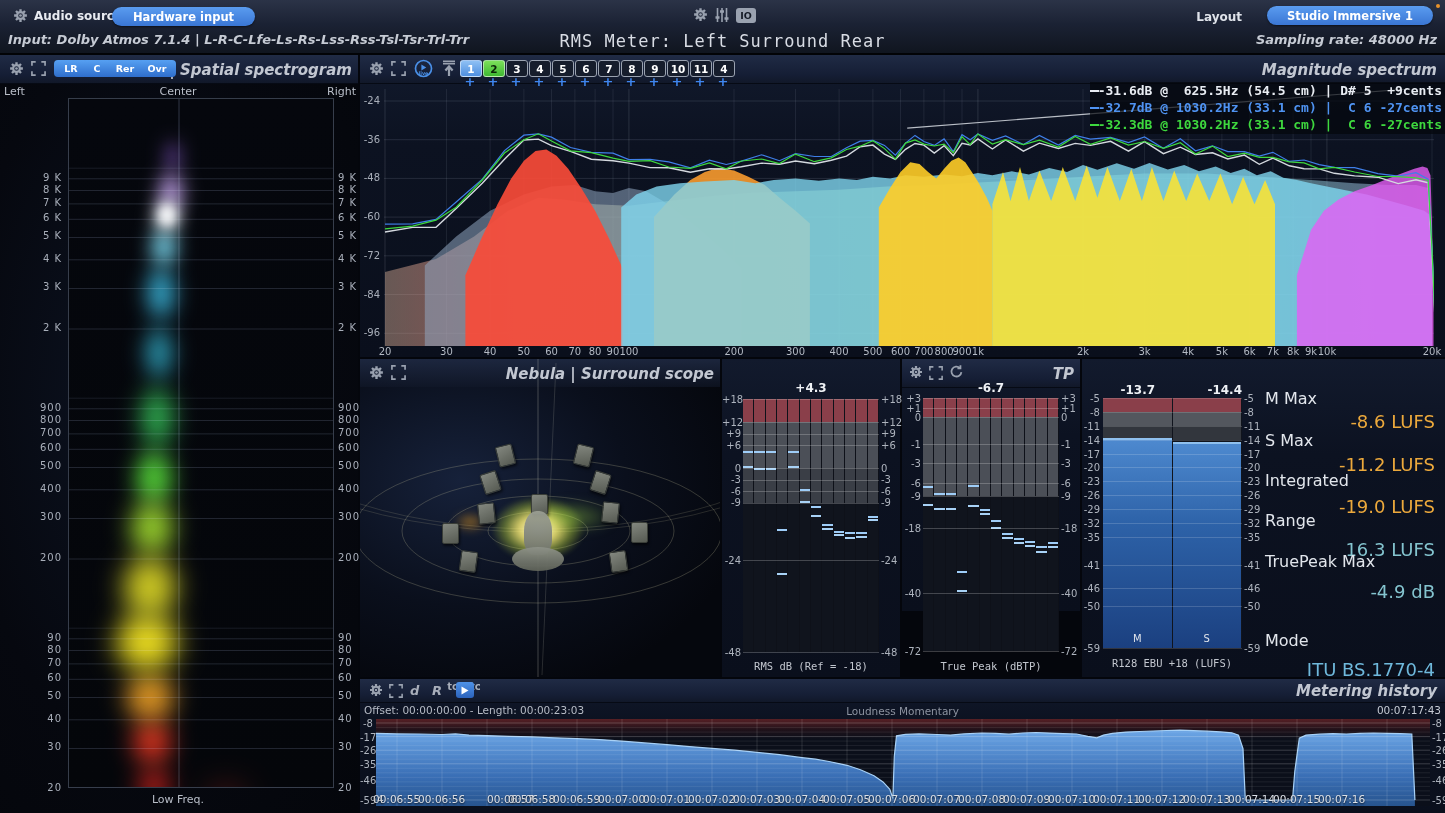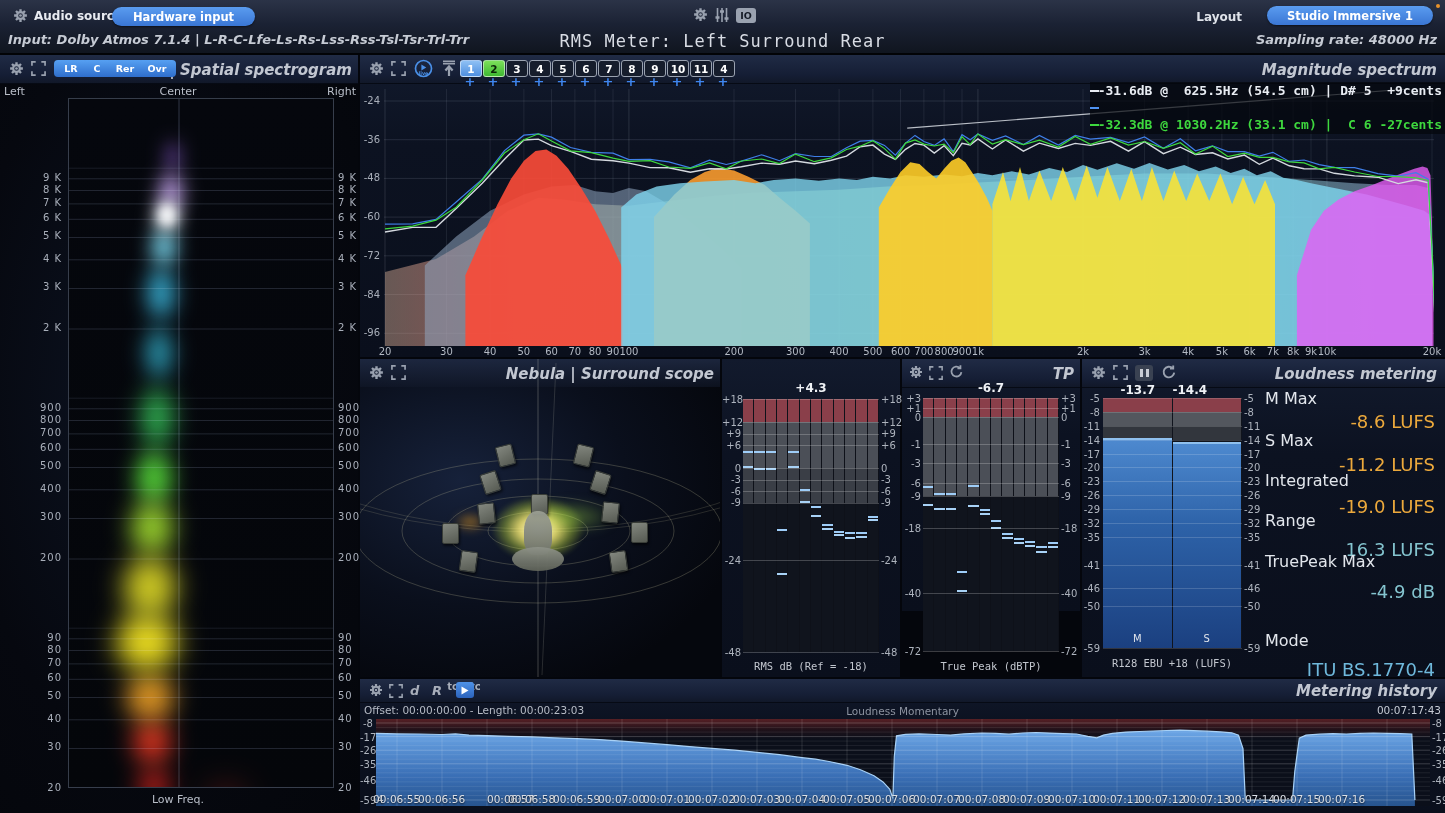"-32.7dB @ 1030.2Hz (33.1 cm)" div.readout-row { html: none -> <div>-32.7dB @ 1030.2Hz (33.1 cm) | C 6 -27cents</div> }
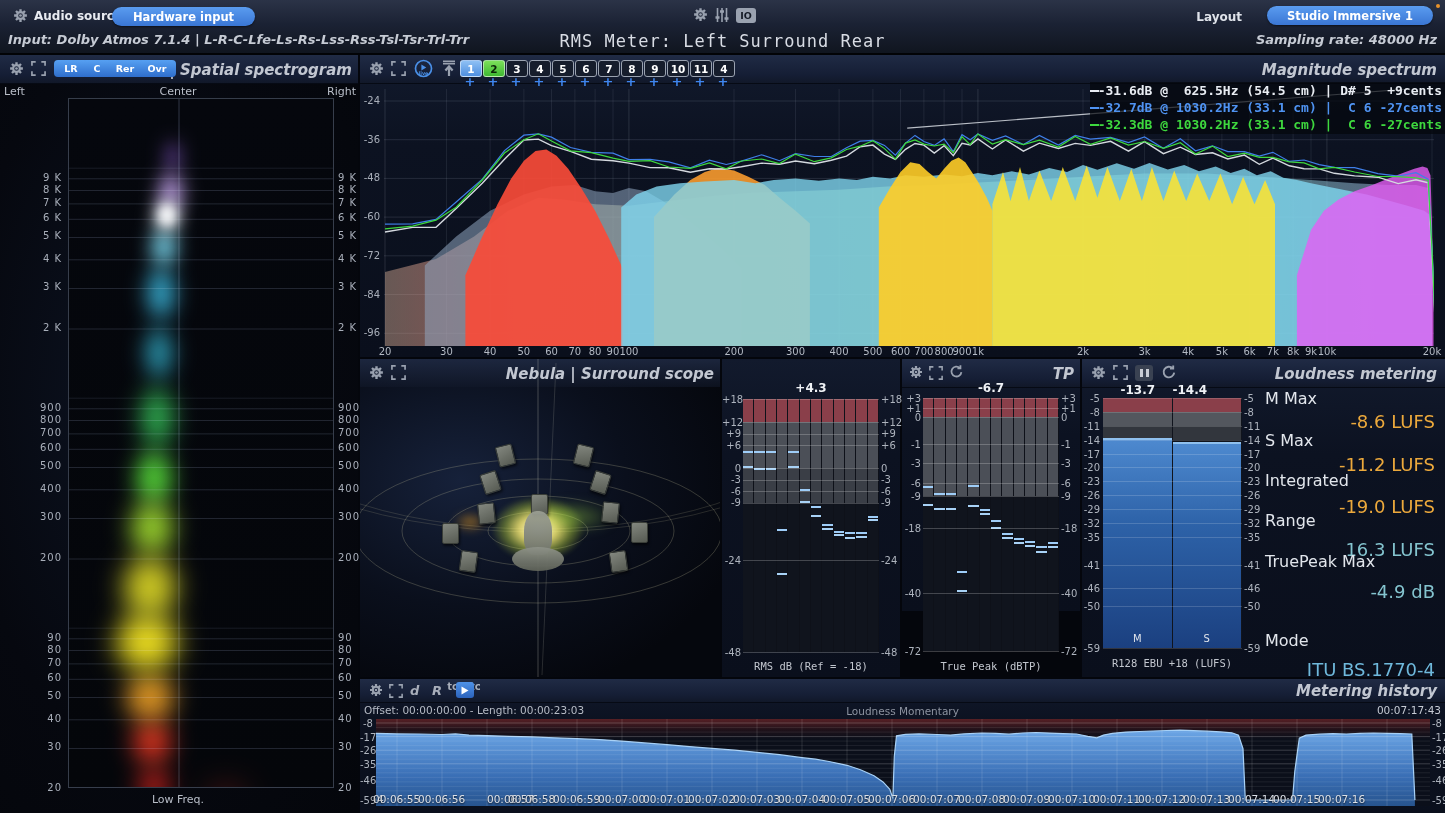"Loudness metering" div.phead { html: <div> <span> <svg> <g> <path></path> <circle></circle> </g> <circle></circle> </svg> </span> <span> <svg> <path></path> </svg> </span> <span> <i></i> <i></i> </span> <span> <svg> <path></path> <path></path> </svg> </span> <span>Loudness metering</span> </div> -> none }
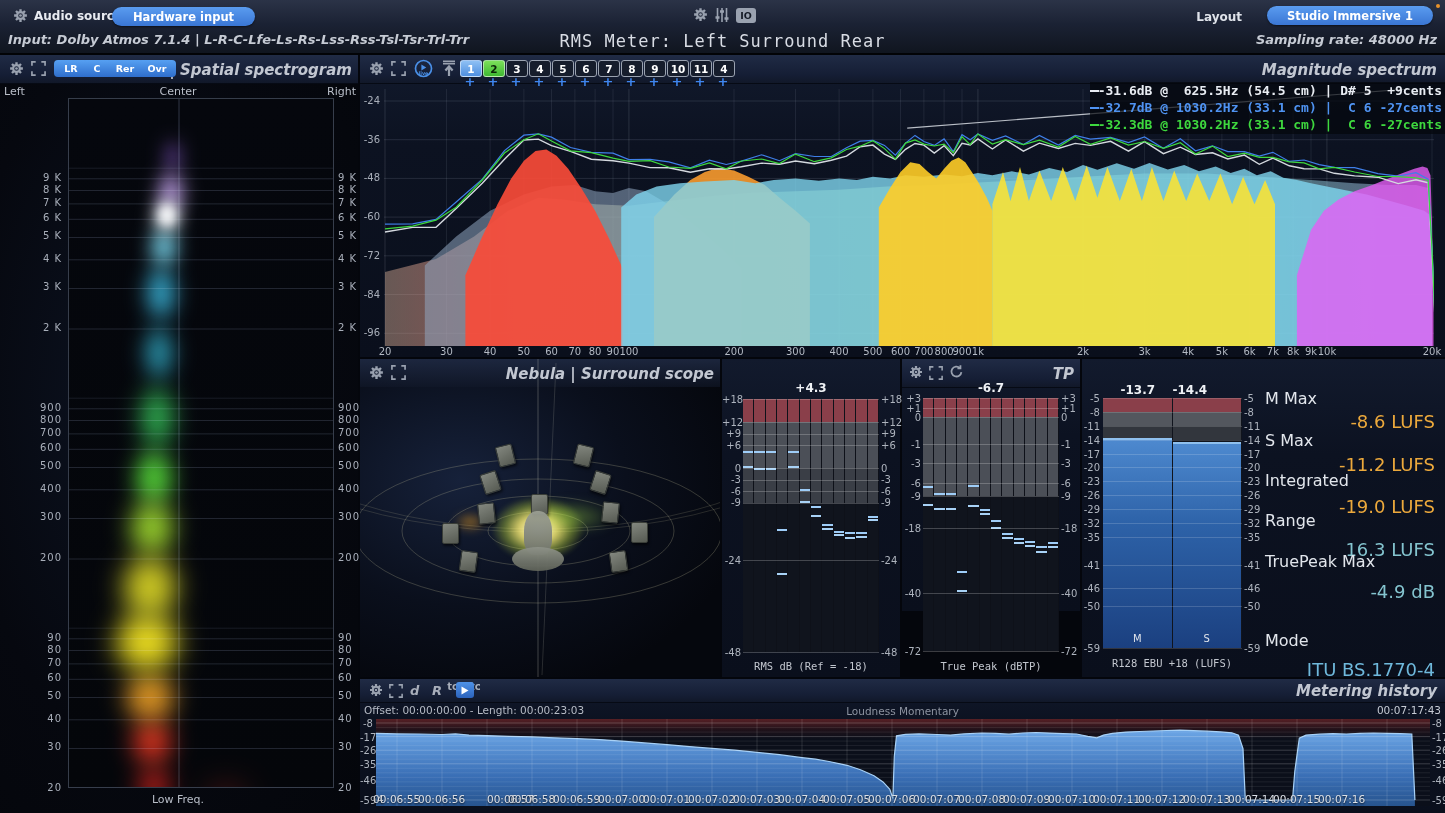"-14.4" div { text-align: left -> right }
